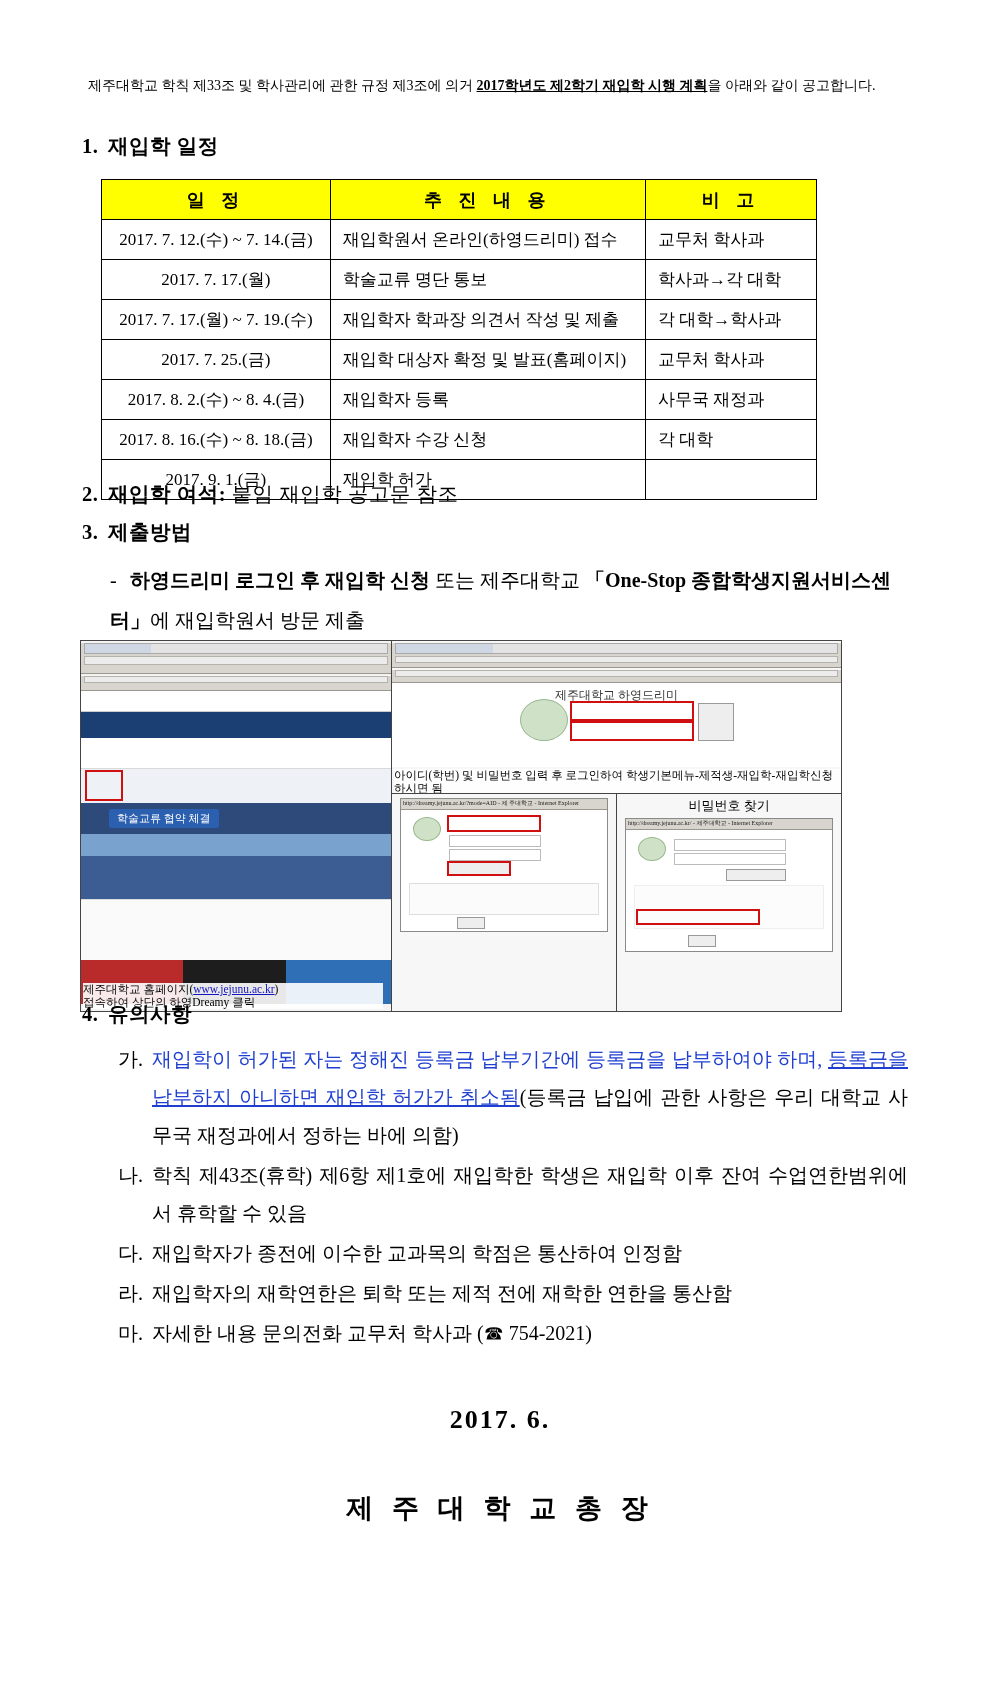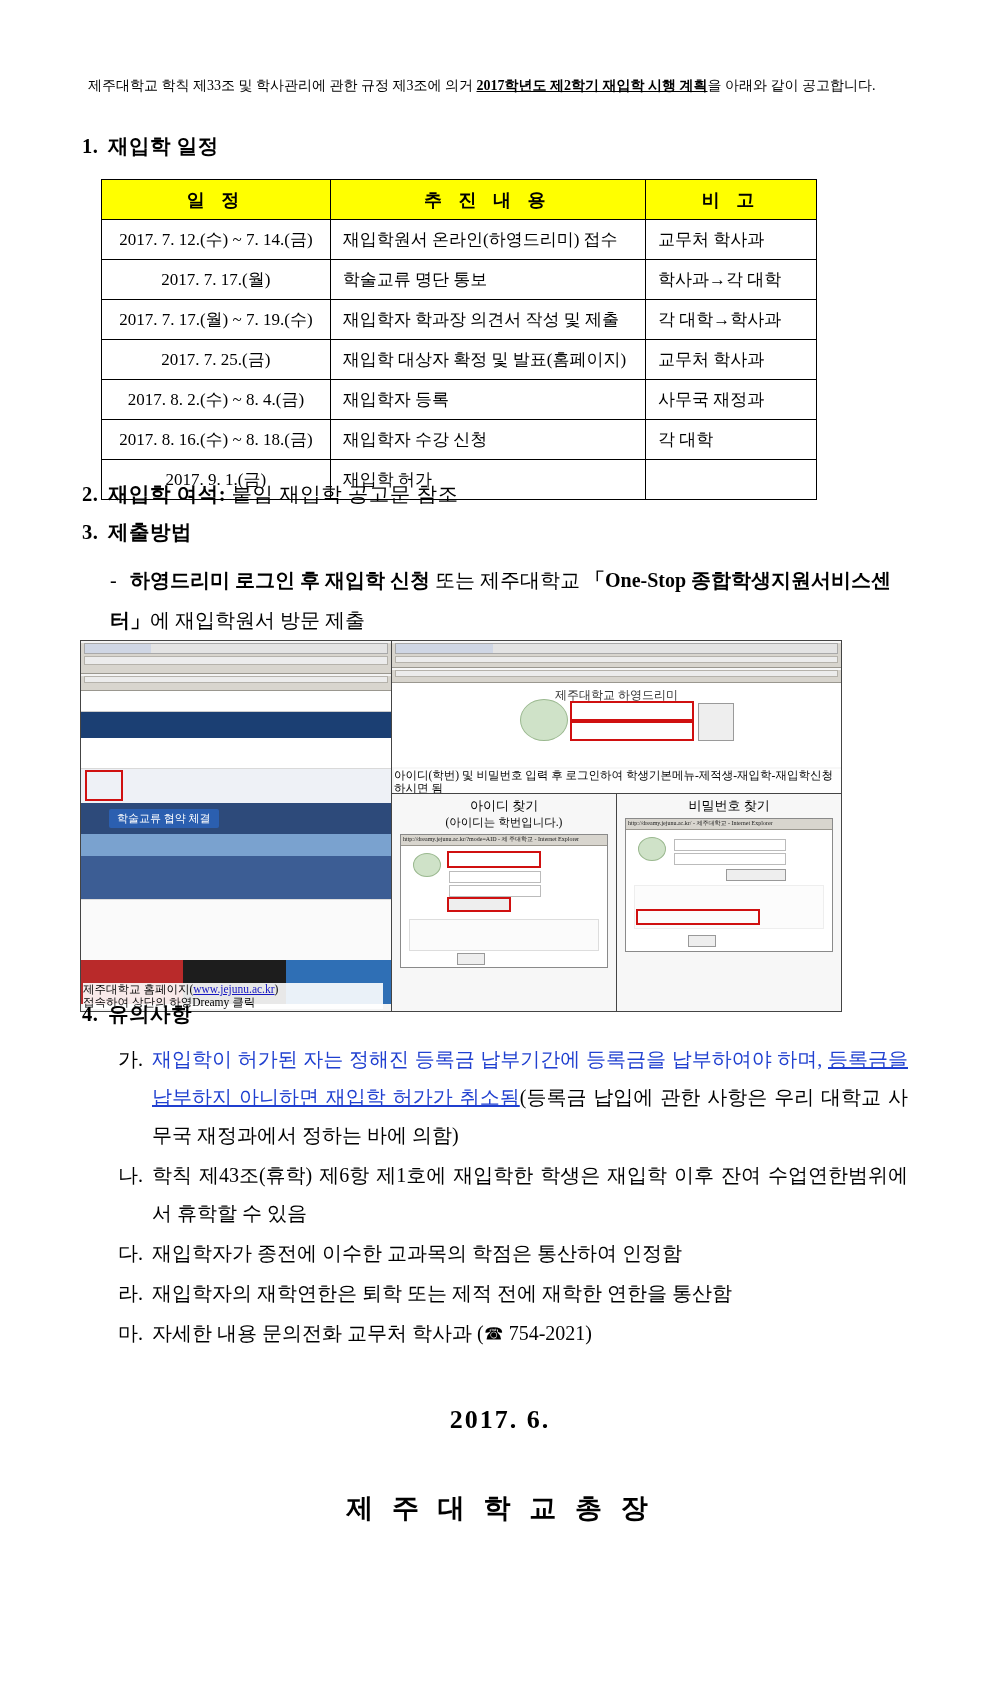"아이디 찾기" div.crb-title { html: <div> <span>아이디 찾기</span><br> <small>(아이디는 학번입니다.)</small> </div> -> none }
